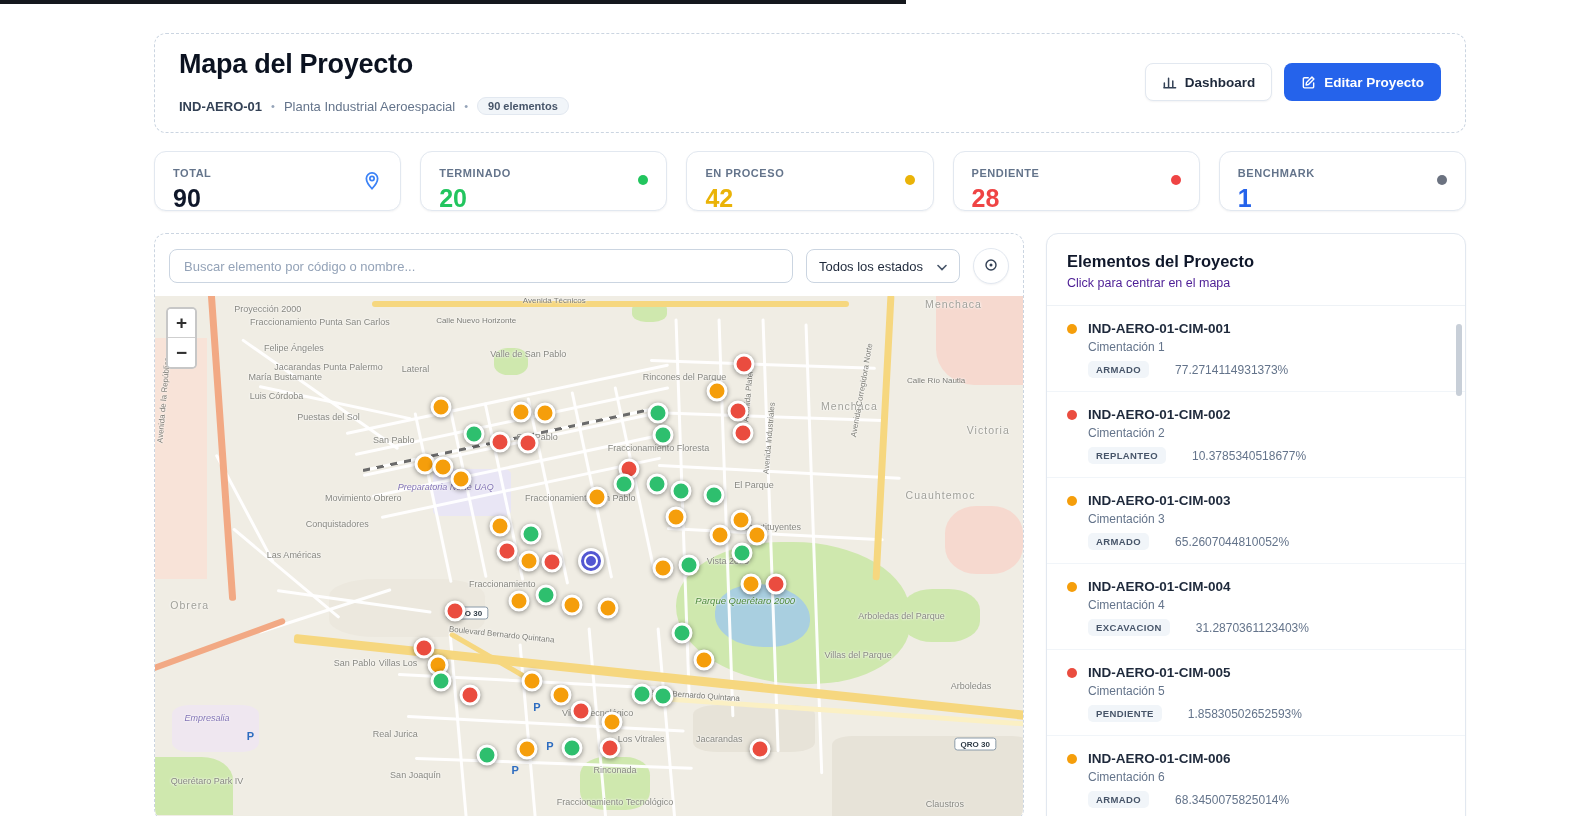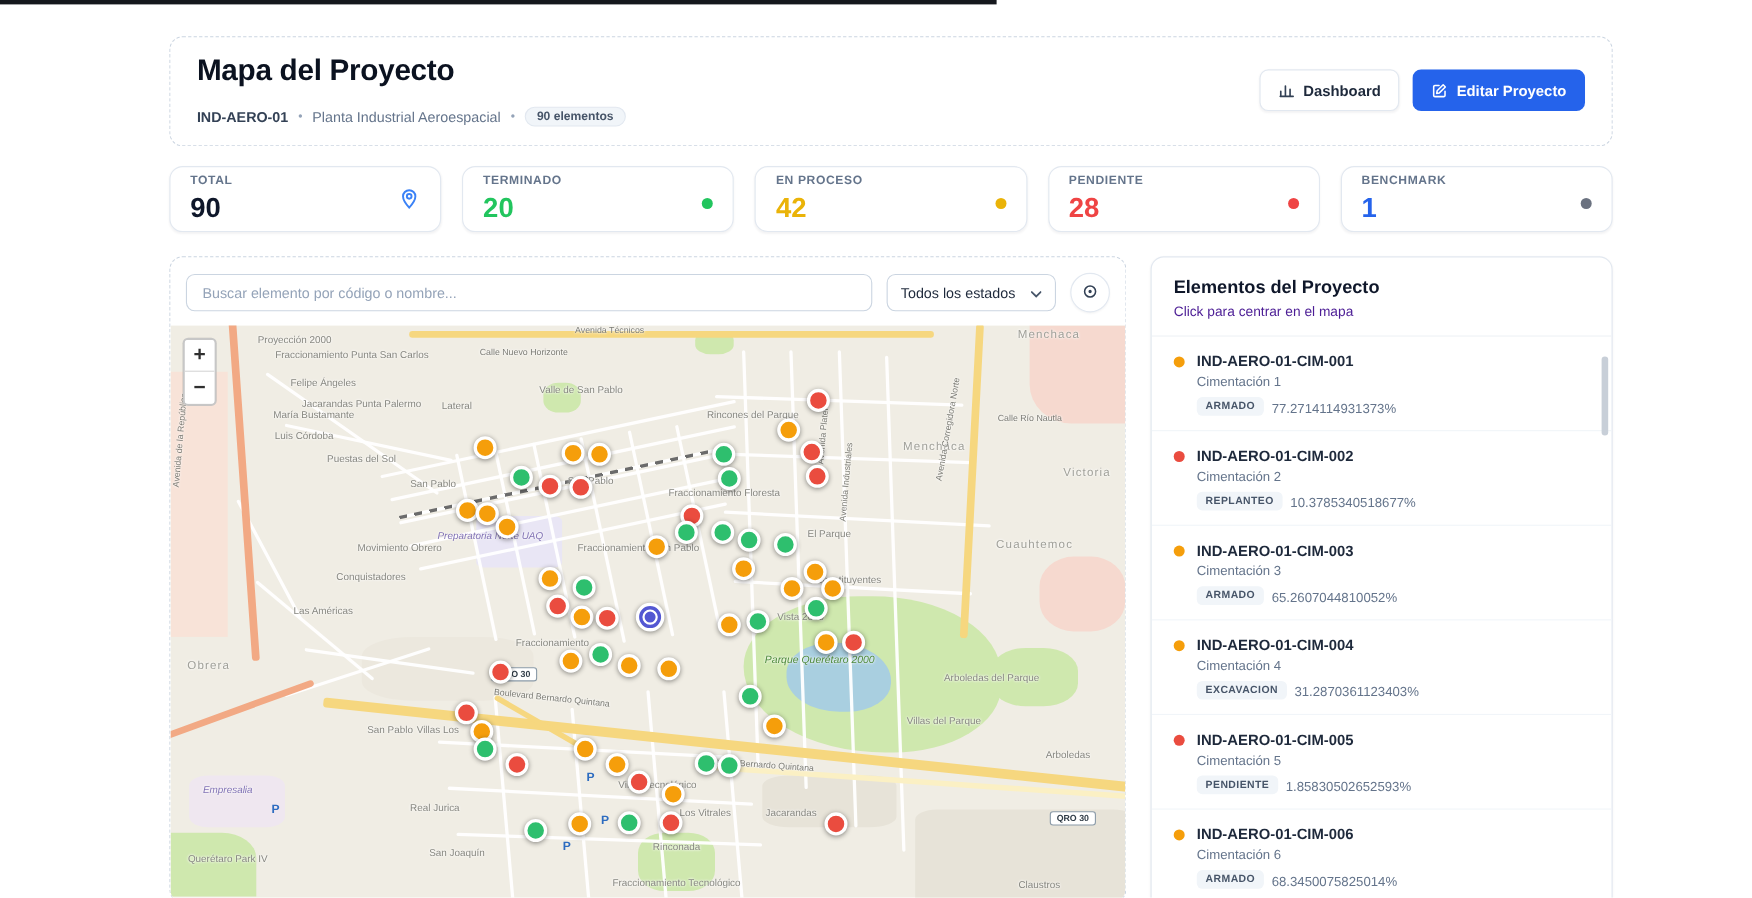"TOTAL" .stat-card { align-items: center -> flex-start }
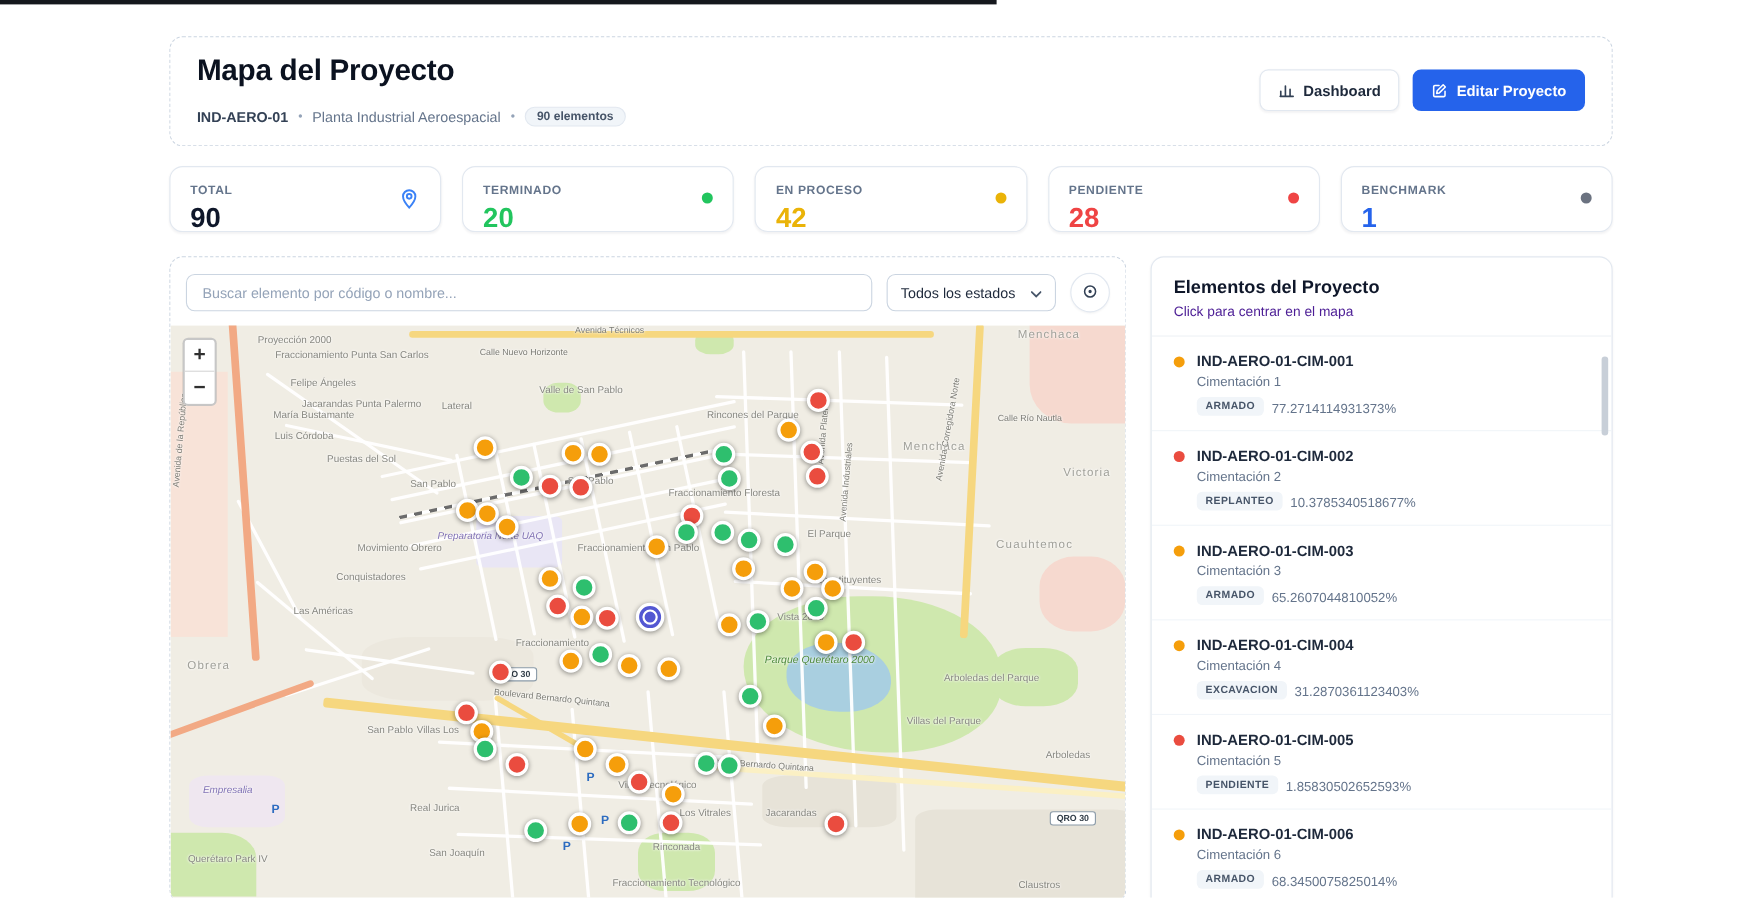"ARMADO" .el-meta { align-items: flex-end -> center; gap: 7px -> 26px }
